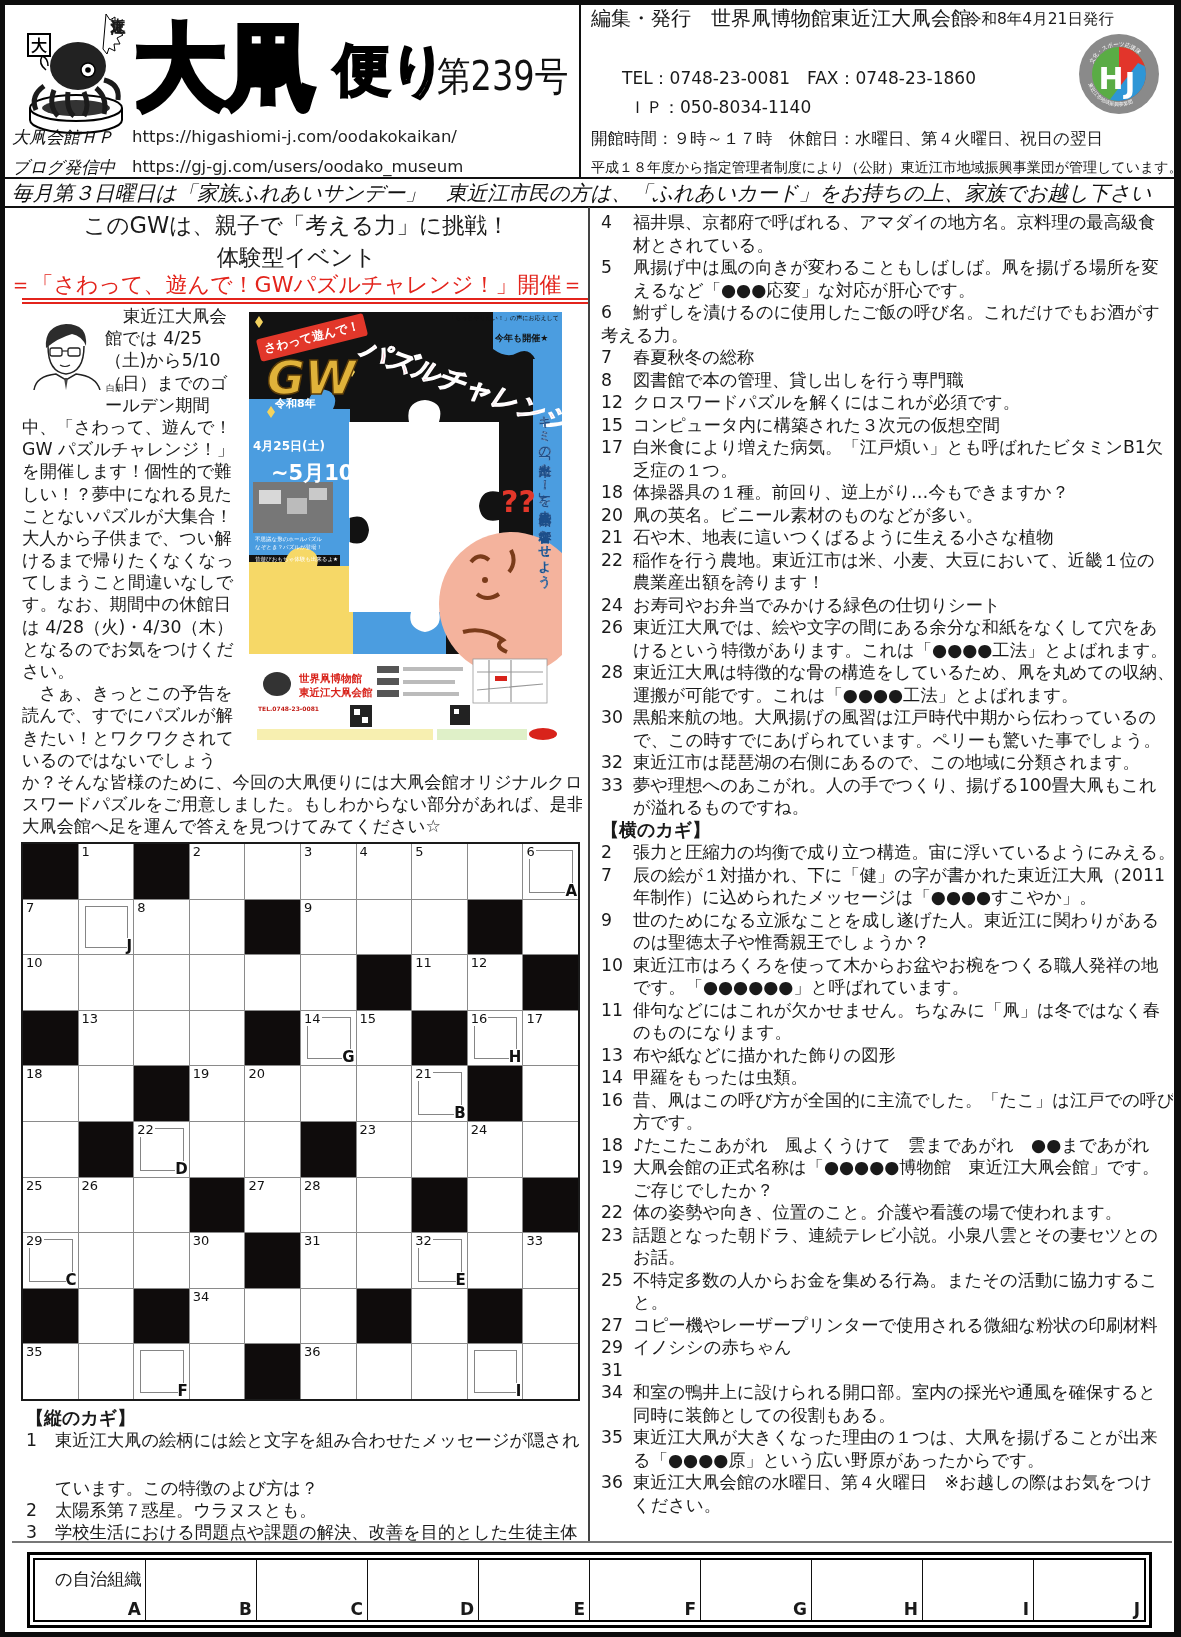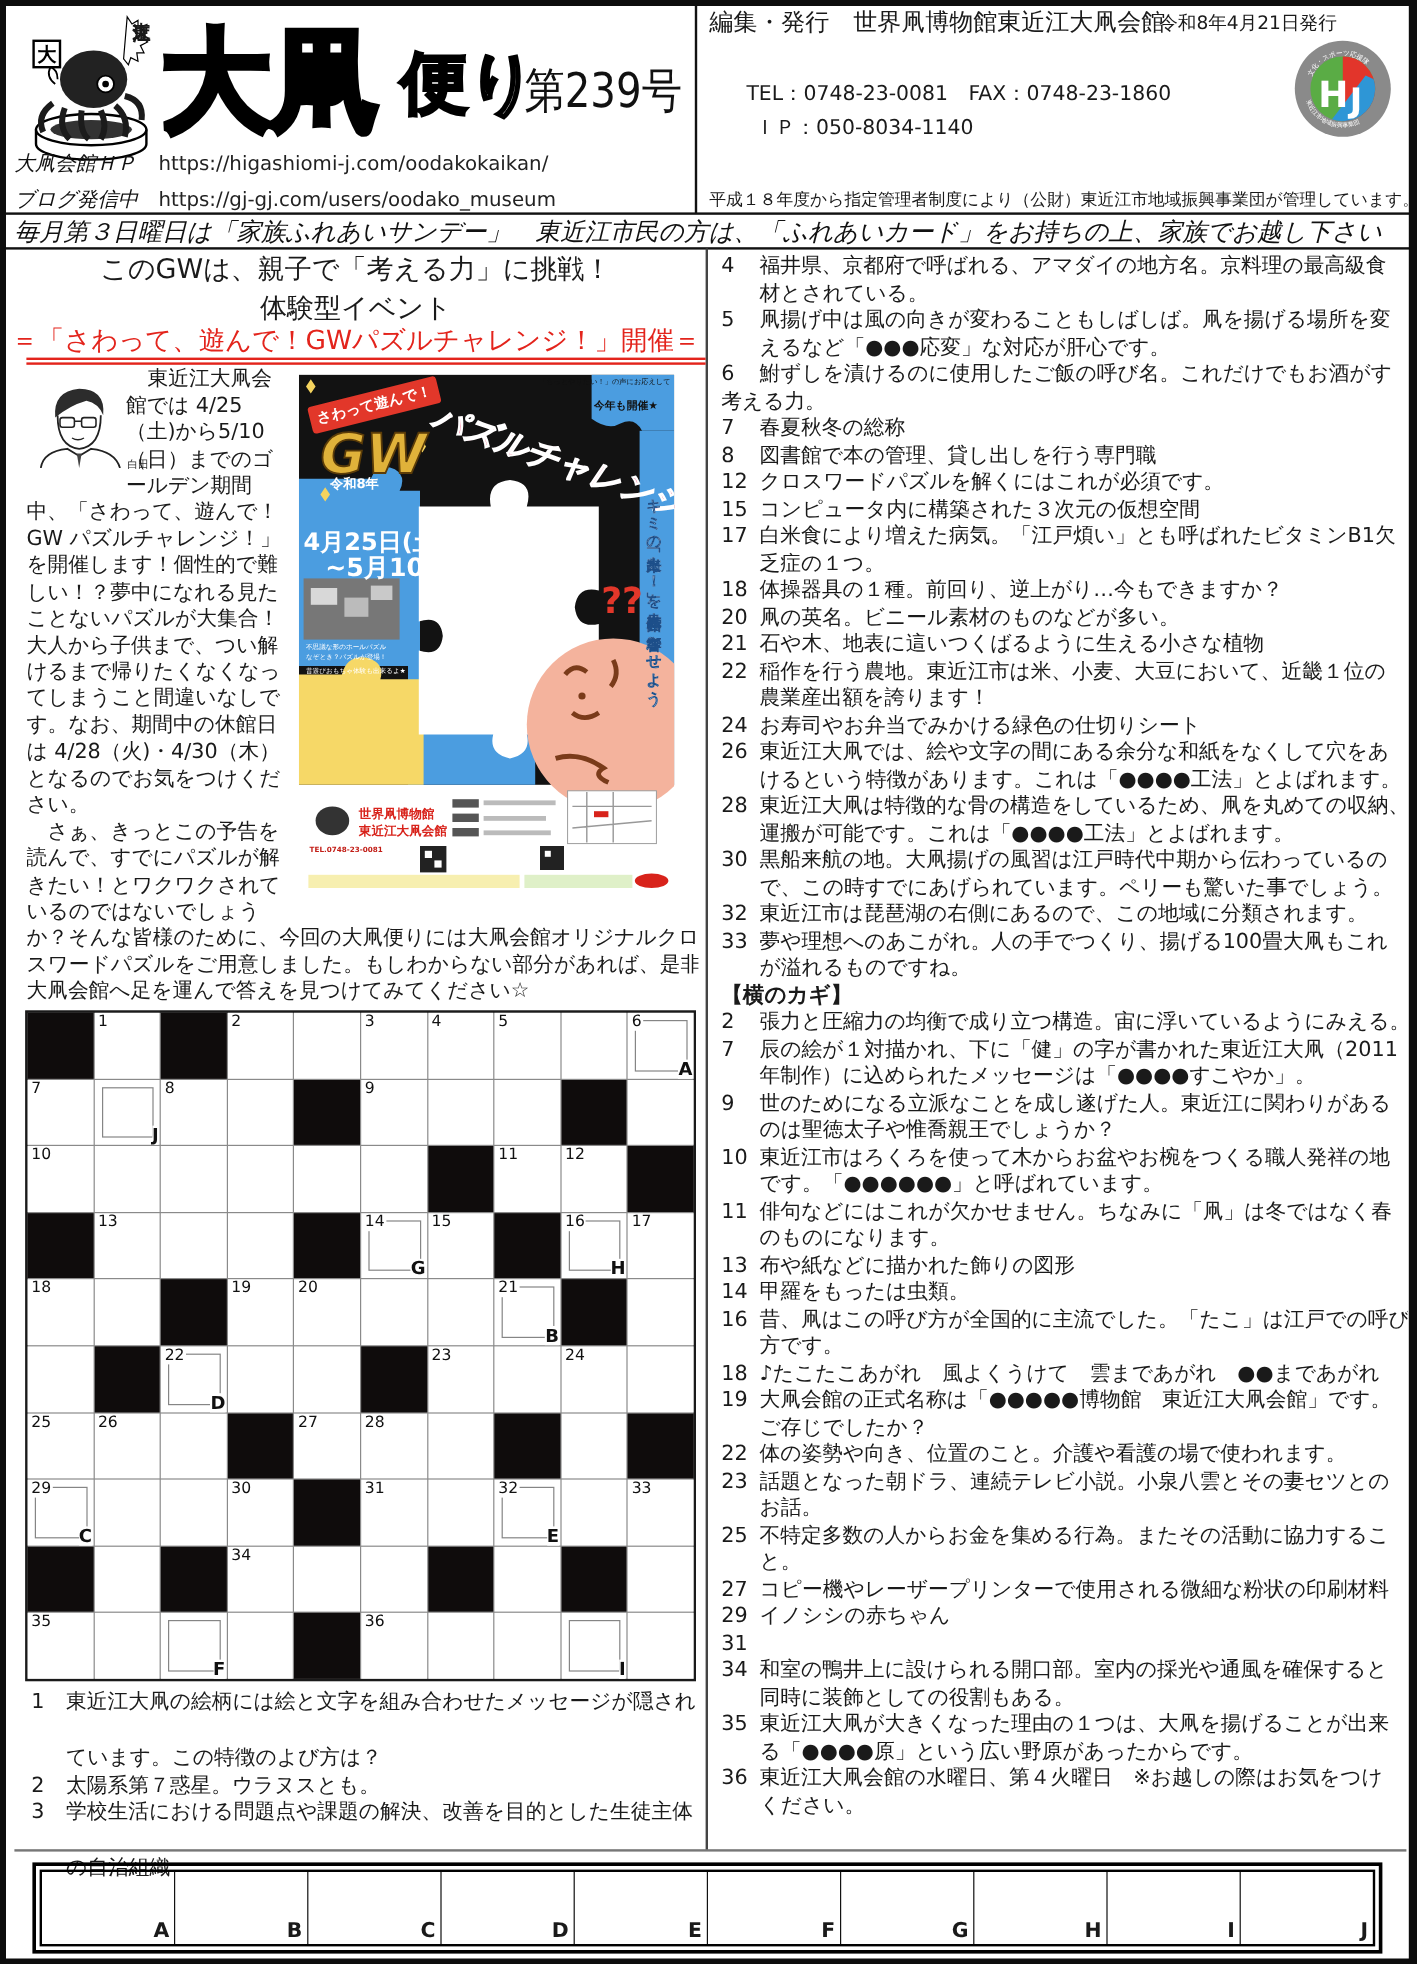"開館時間：９時～１７時 休館日：水曜日、第４火曜日、祝日の翌日" div.hours { html: none -> <div>開館時間：９時～１７時 休館日：水曜日、第４火曜日、祝日の翌日</div> }
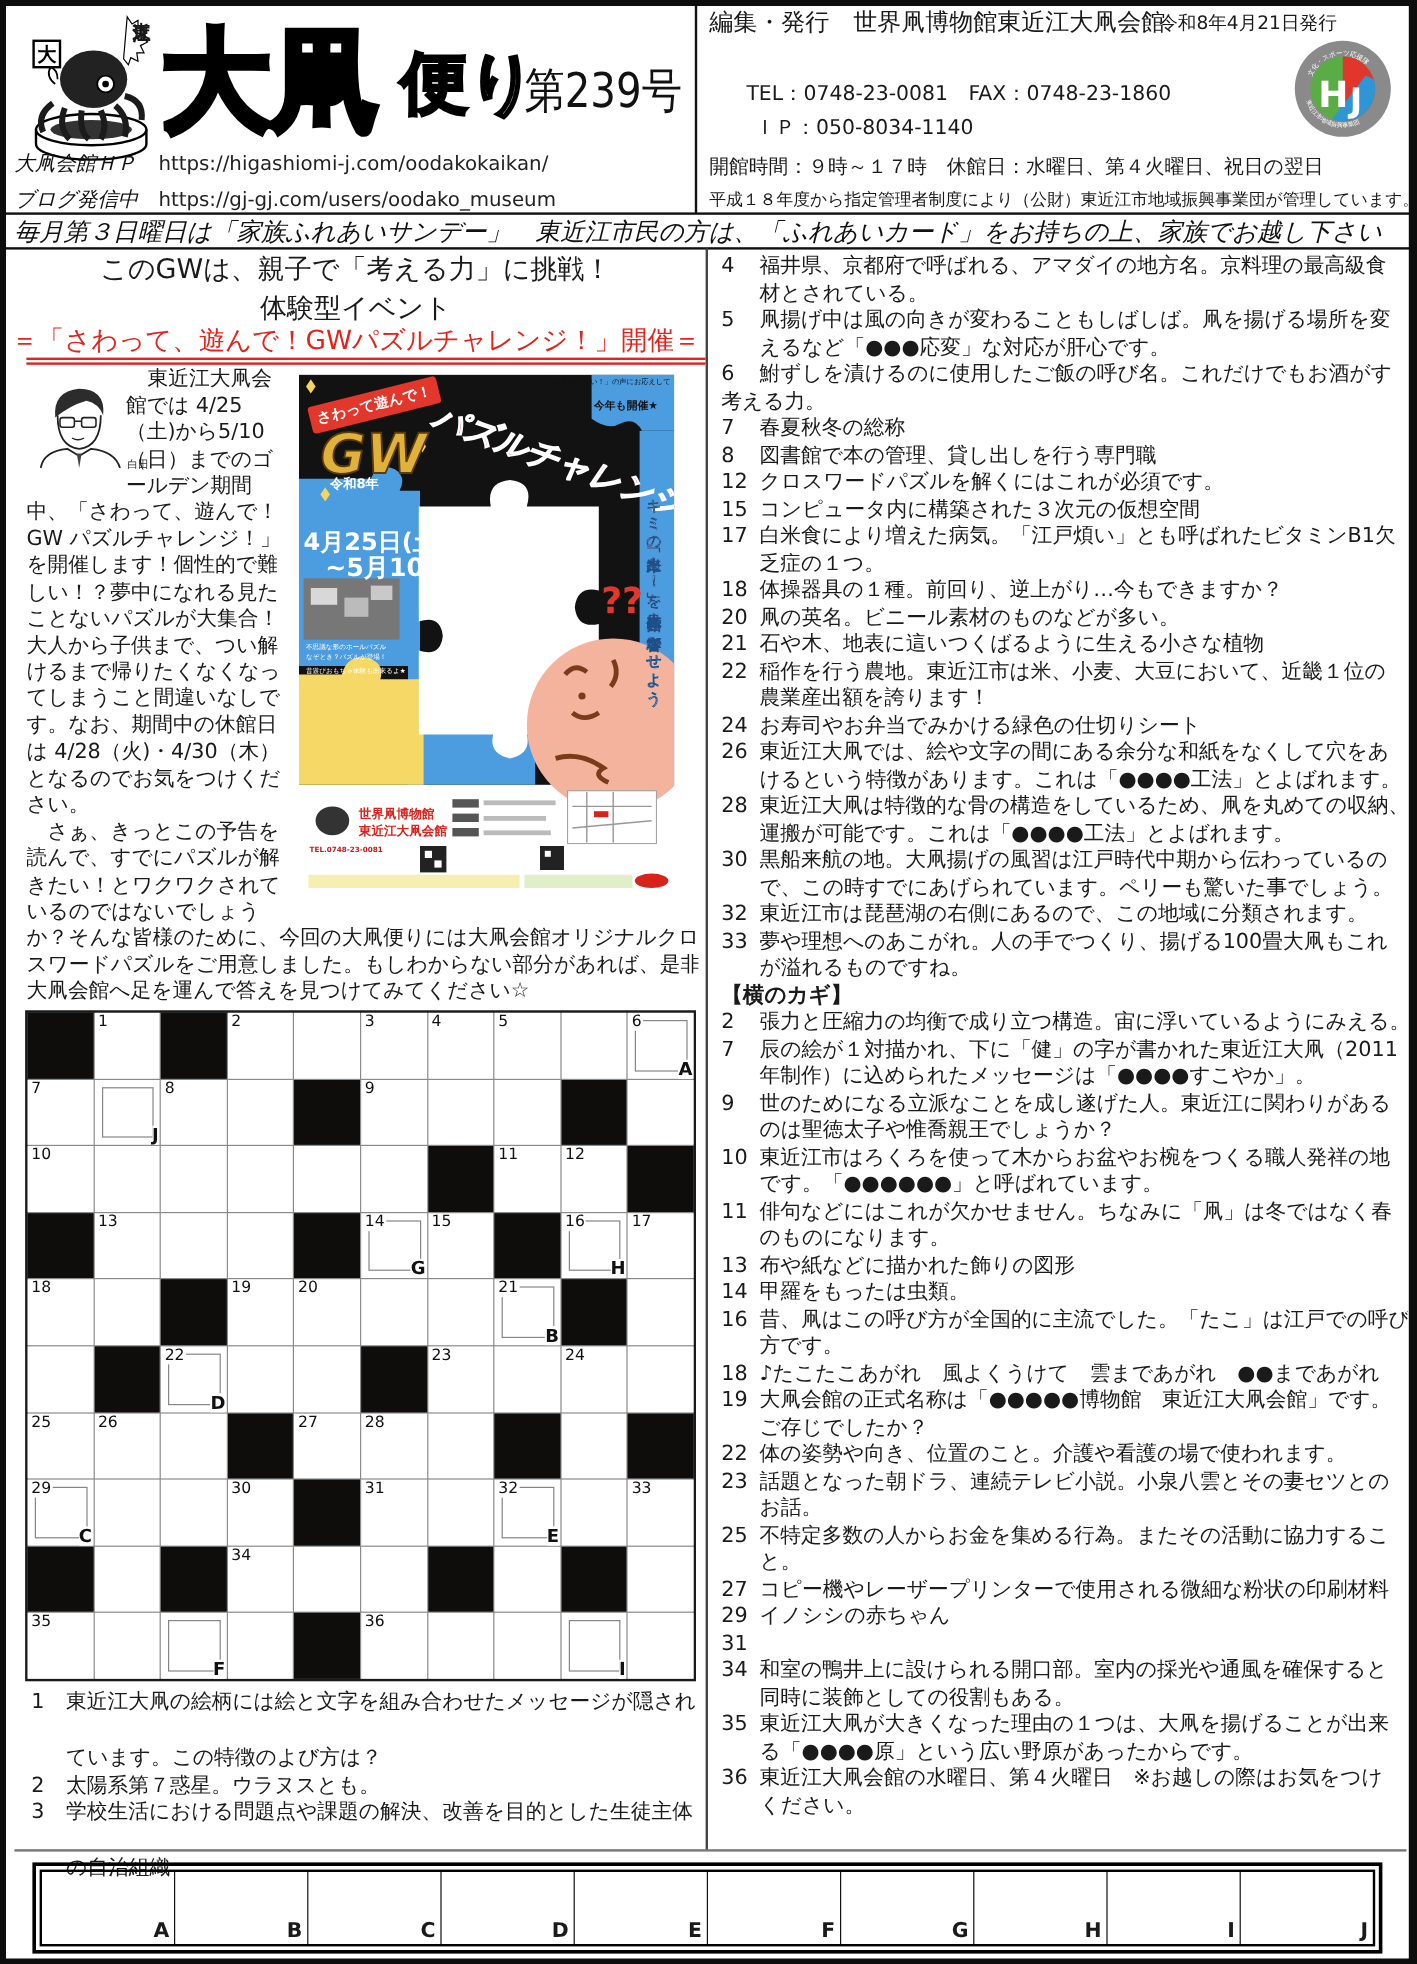"4月25日(土)" .p-d1 { font-size: 20px -> 12px }
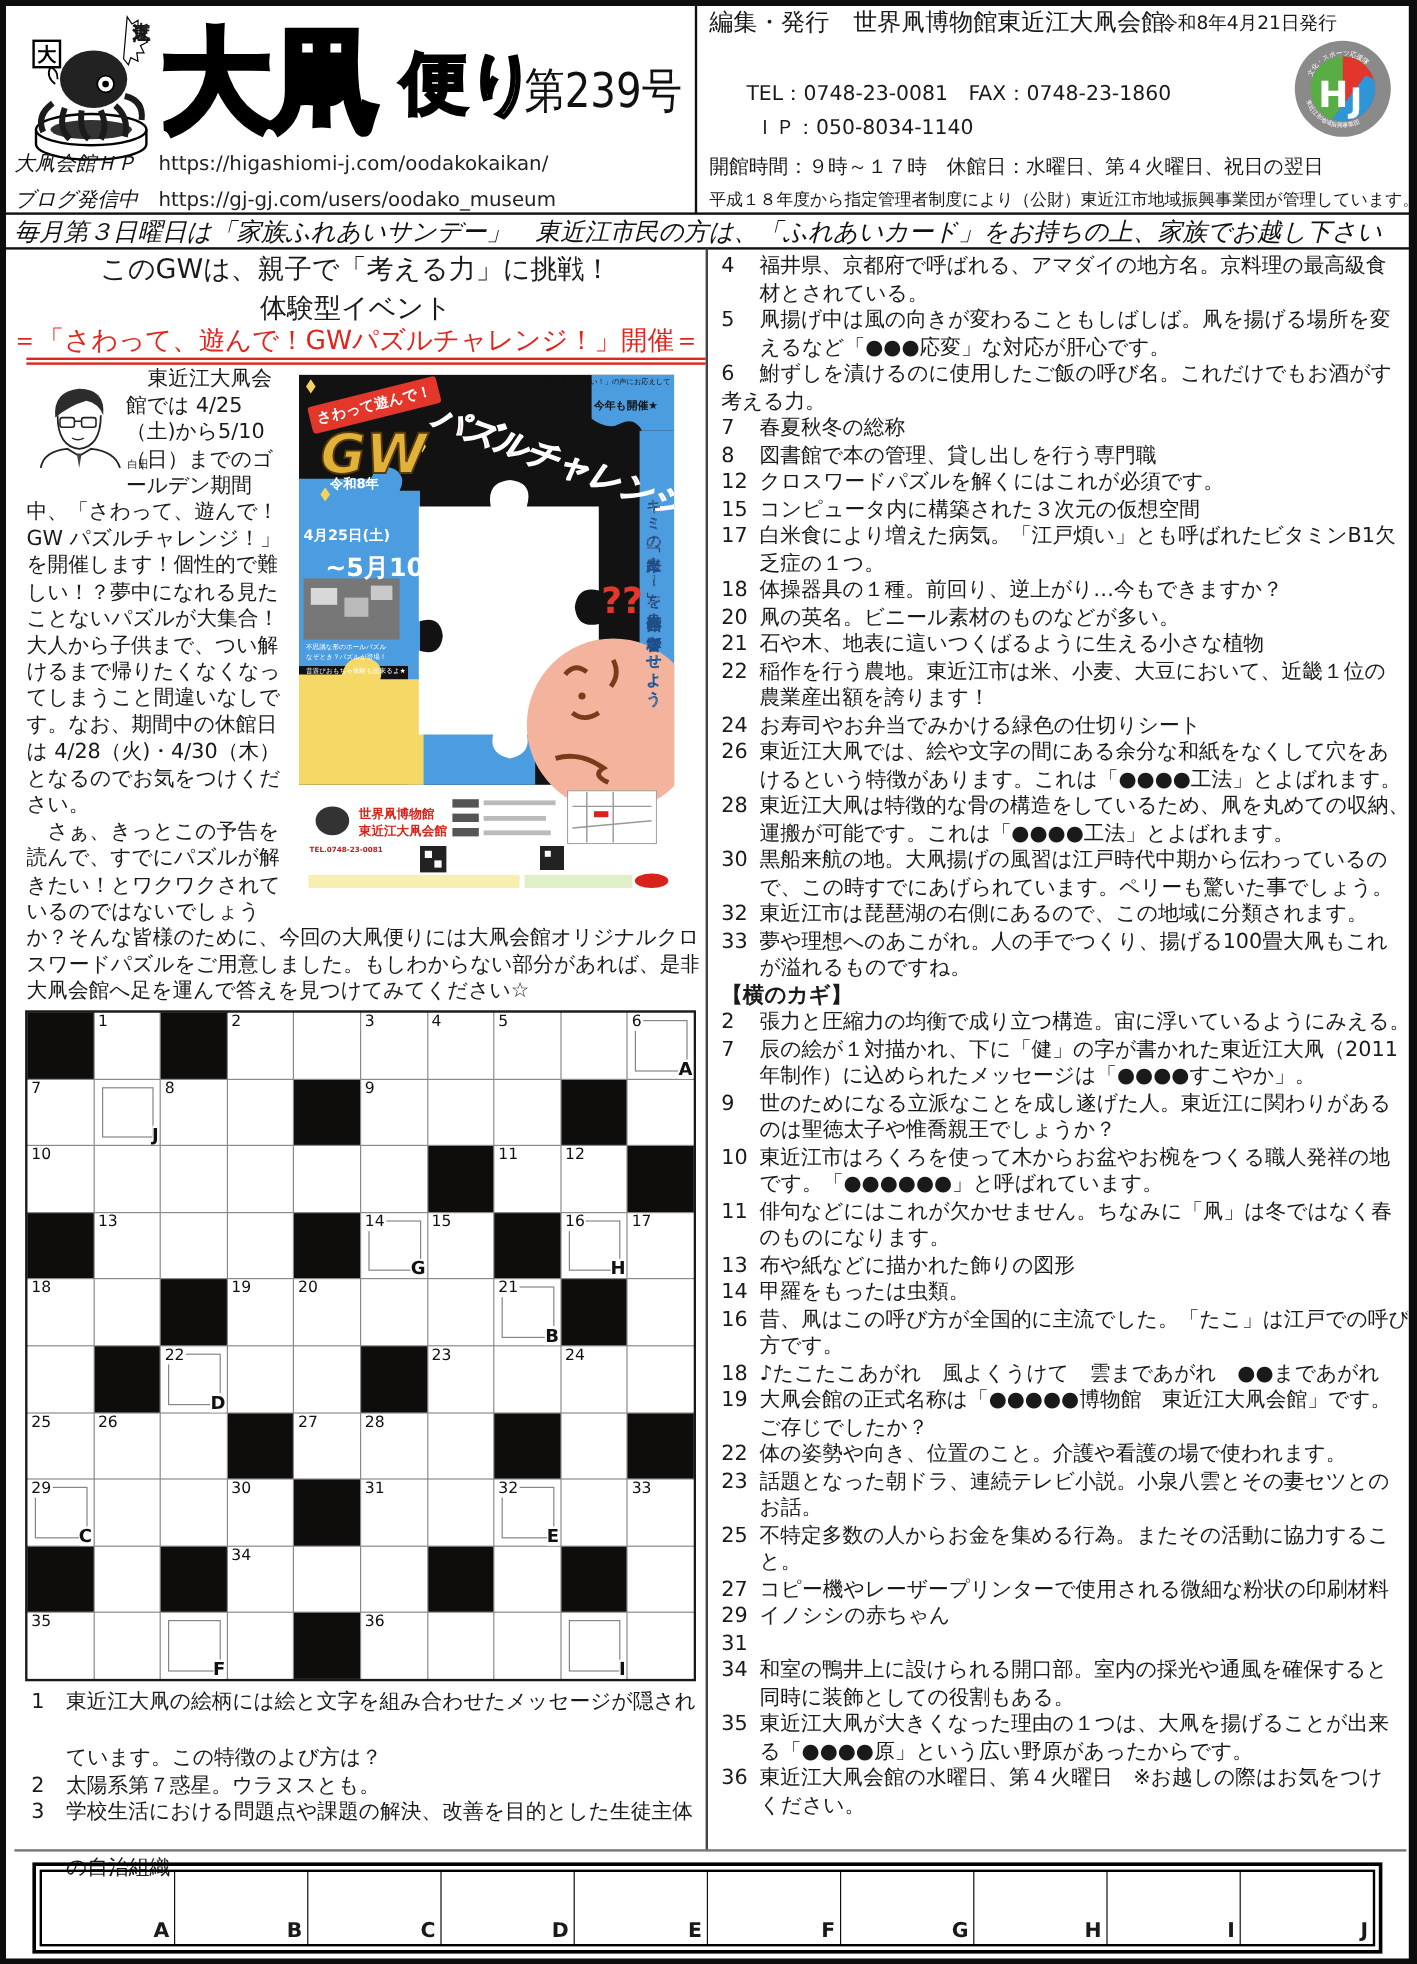"【縦のカギ】" div.cl-head { html: none -> <div>【縦のカギ】</div> }
